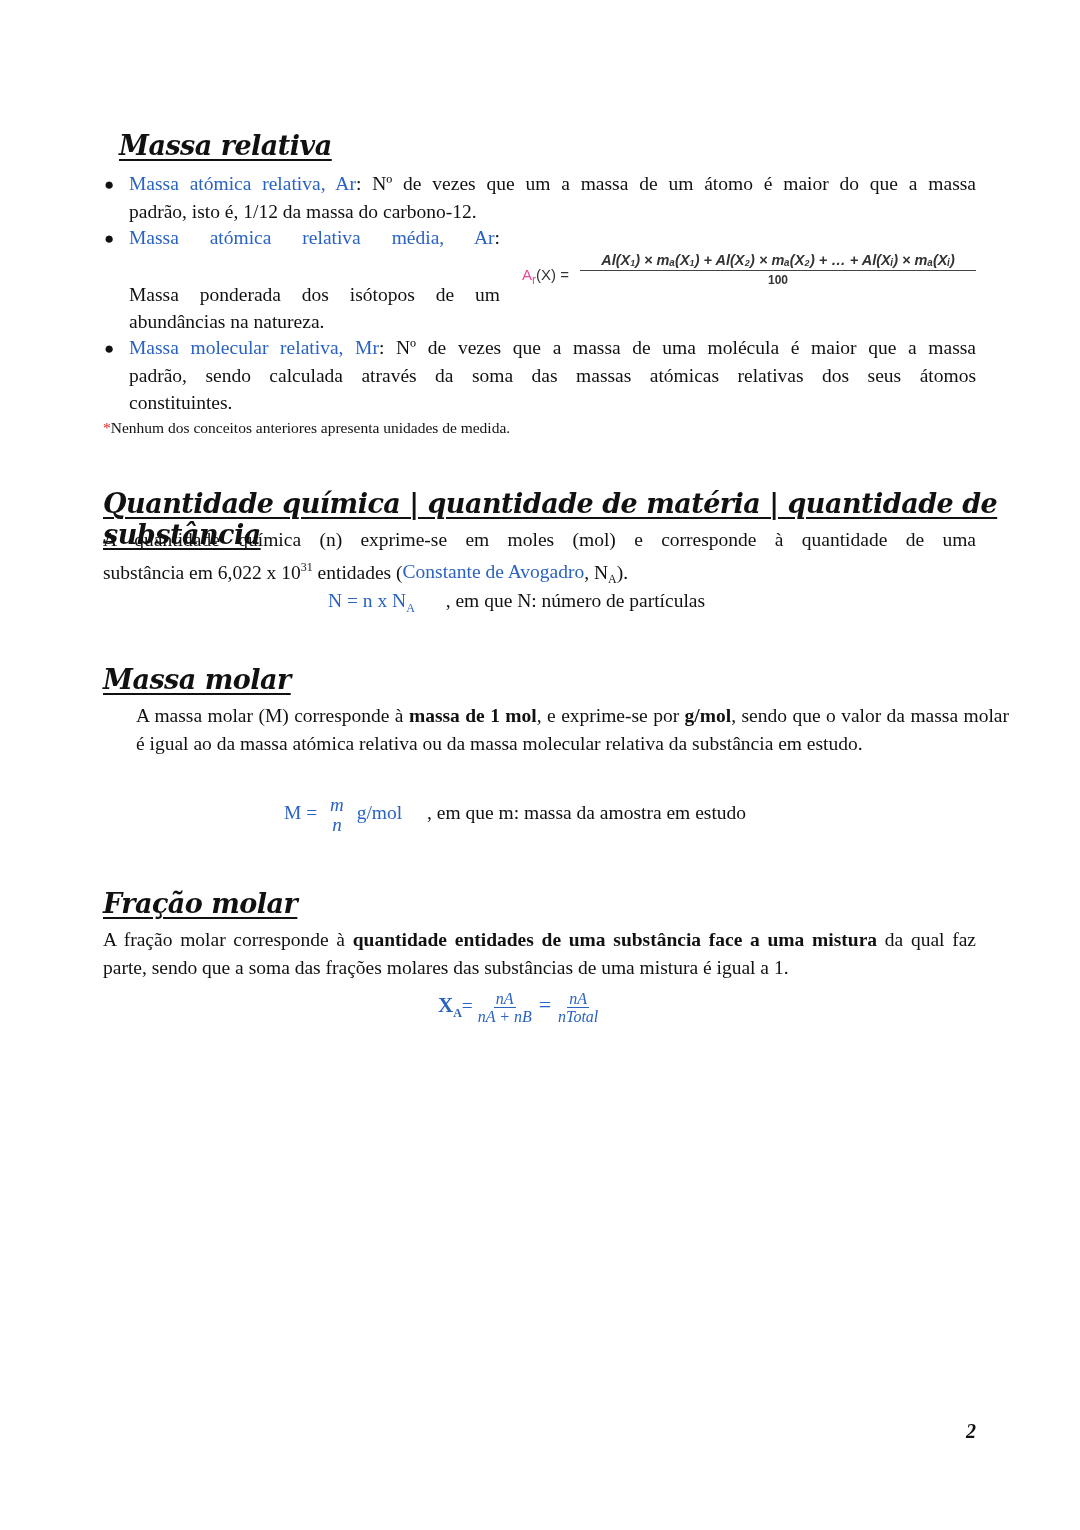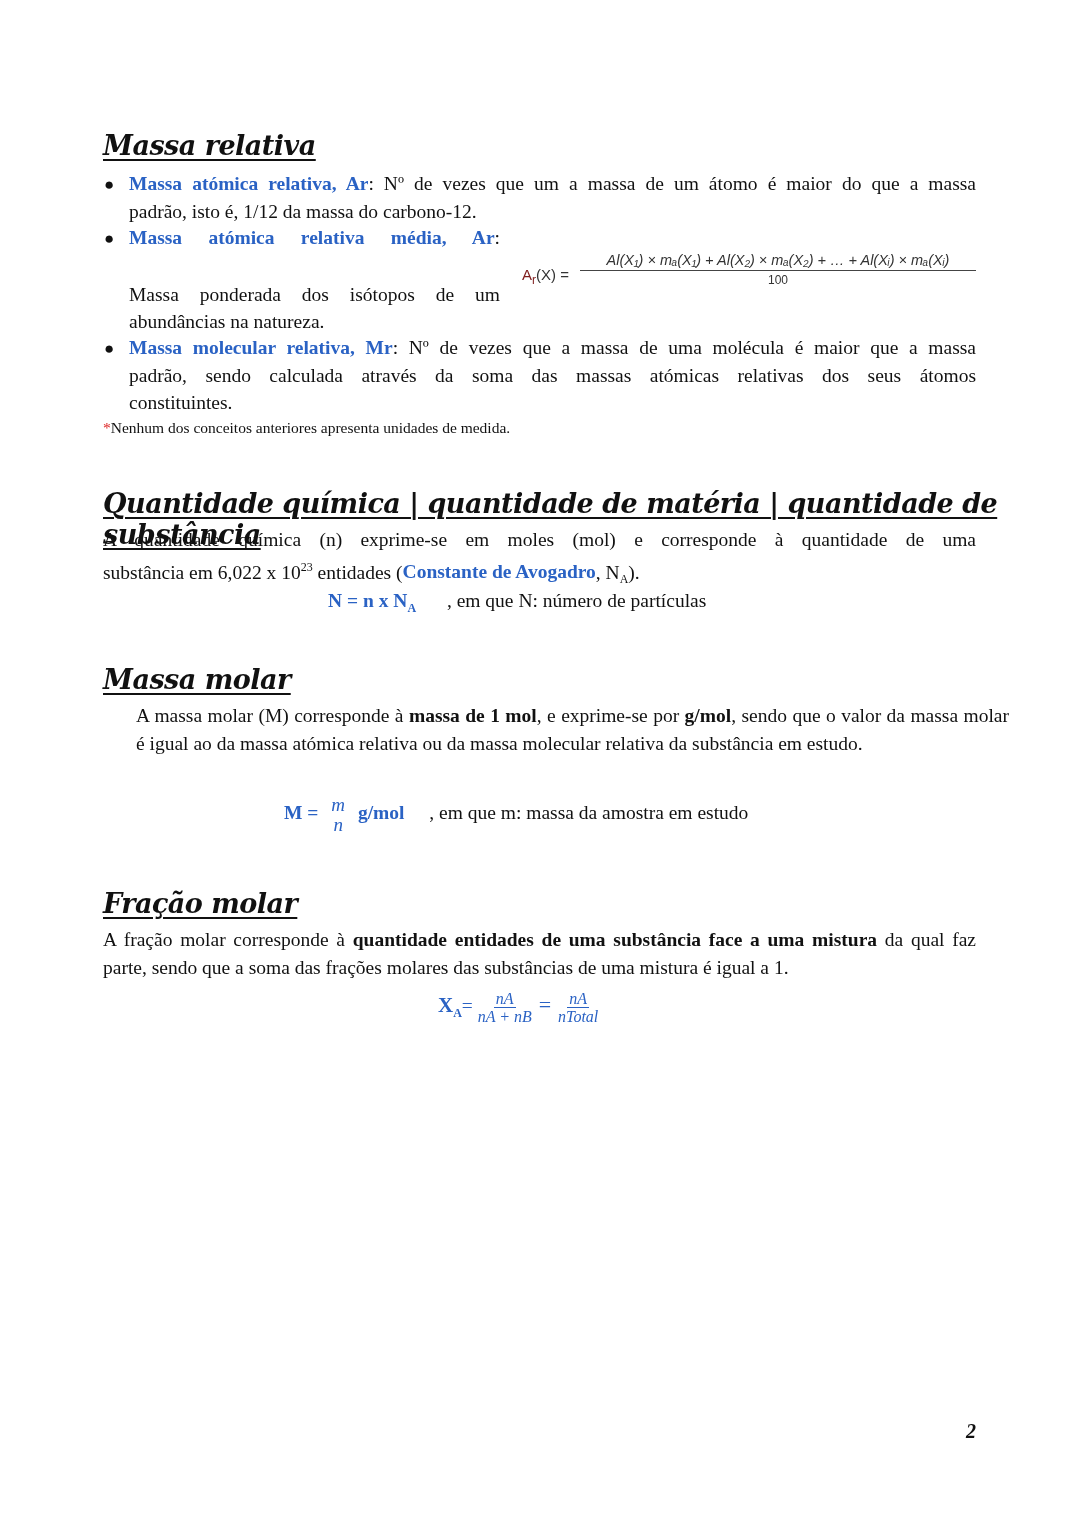"Massa relativa" div.h { margin-left: none -> 16px }
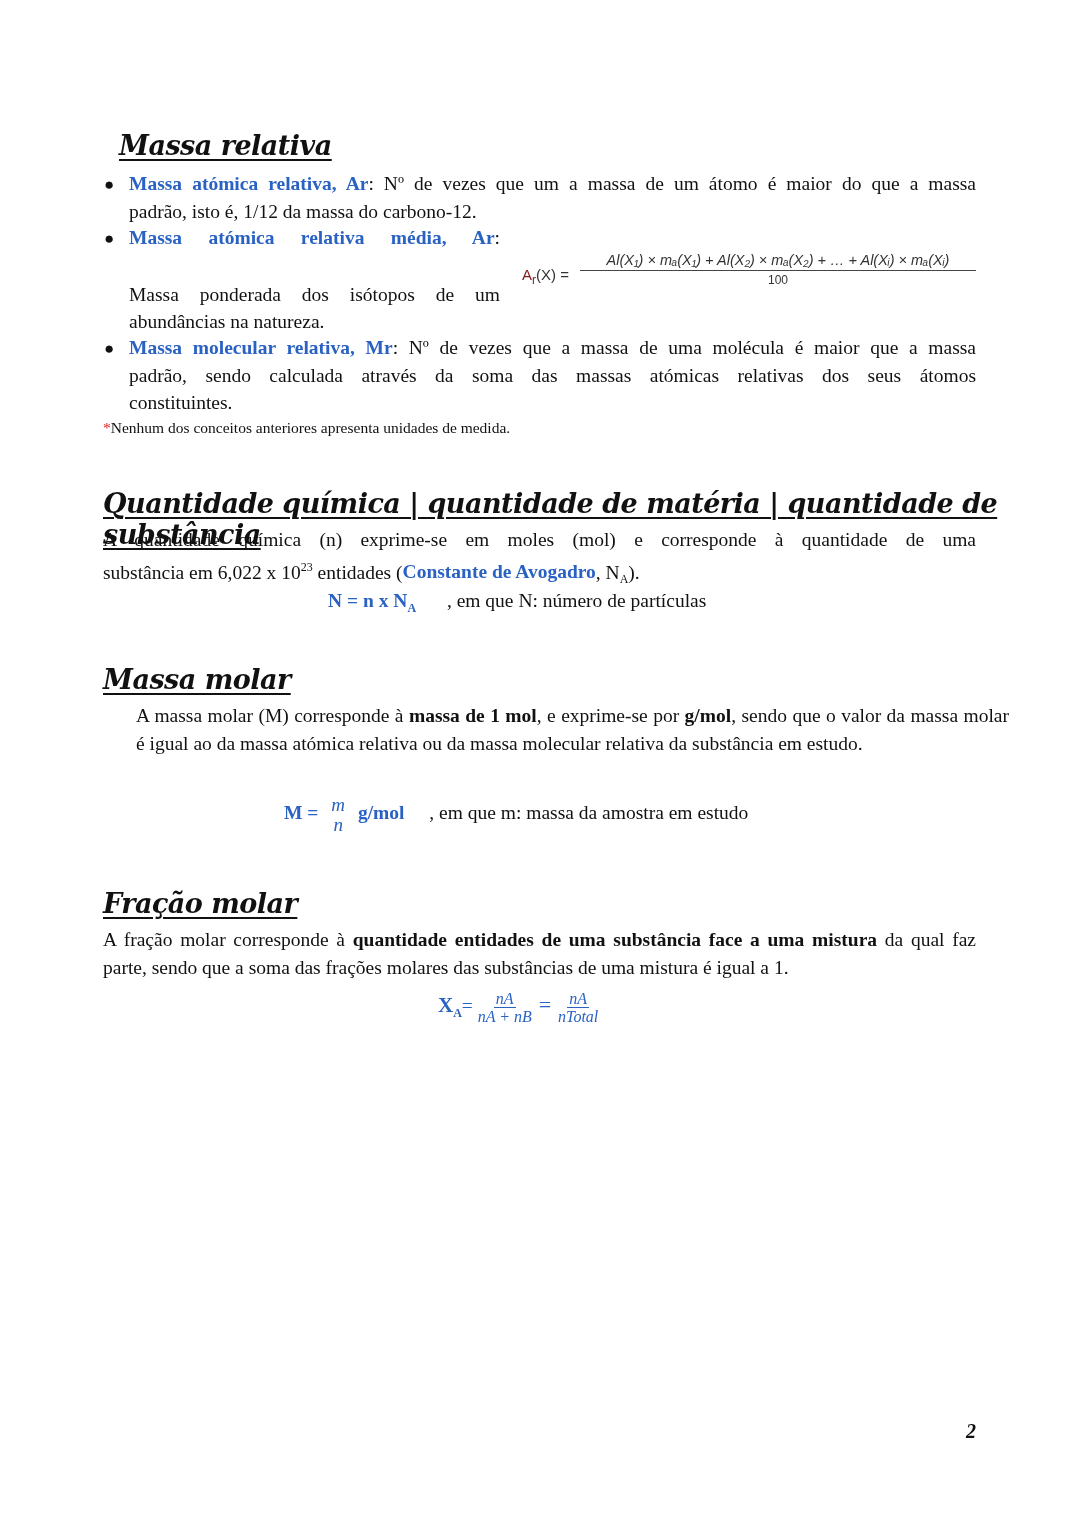"Massa atómica relativa, Ar" .blue { font-weight: bold -> normal }
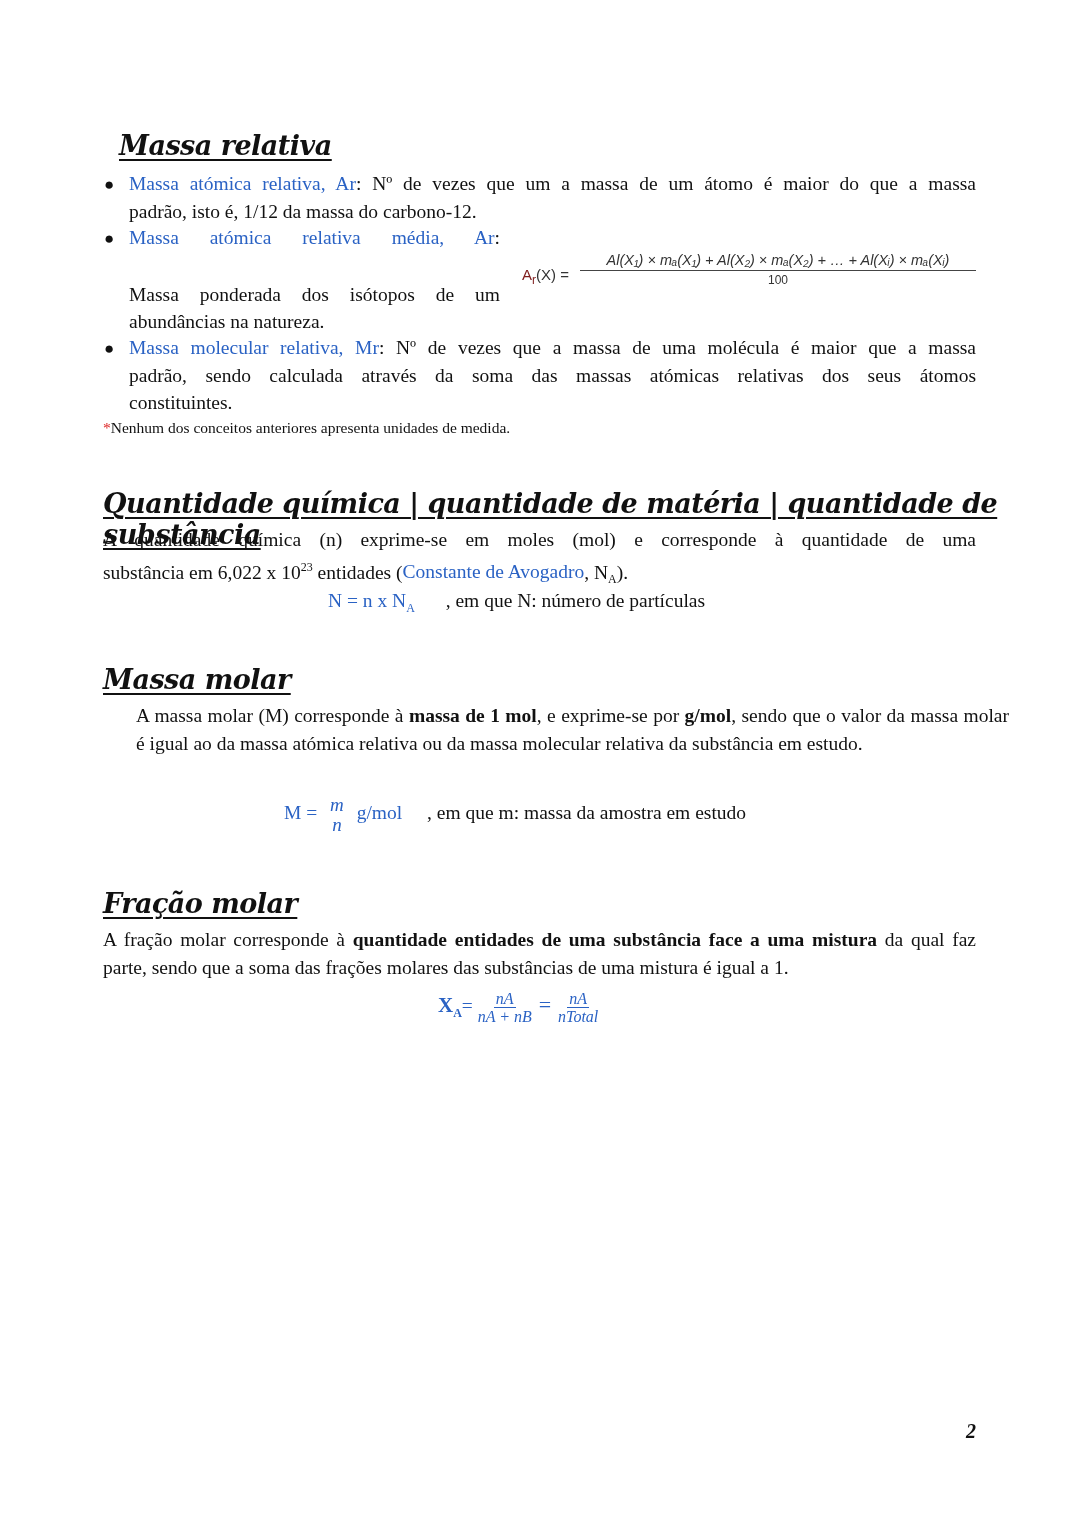"Al(X₁) × mₐ(X₁) + Al(X₂)" div { font-weight: none -> bold }
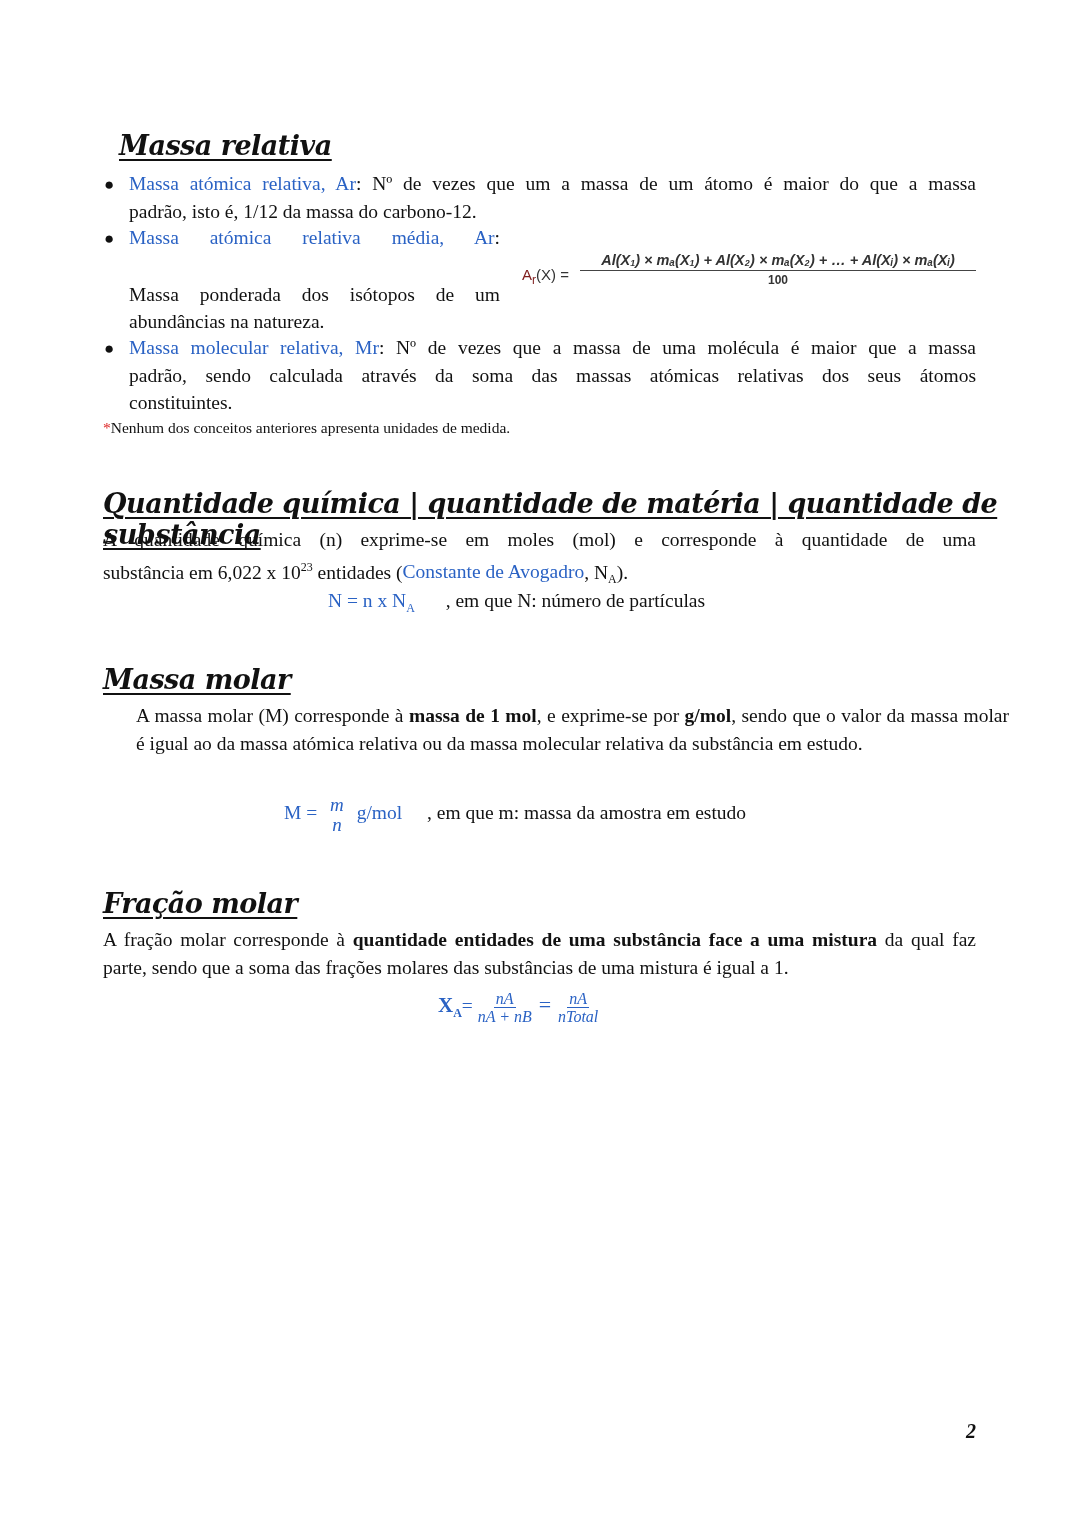"Ar" span { color: #7f1d1d -> #ec4899 }
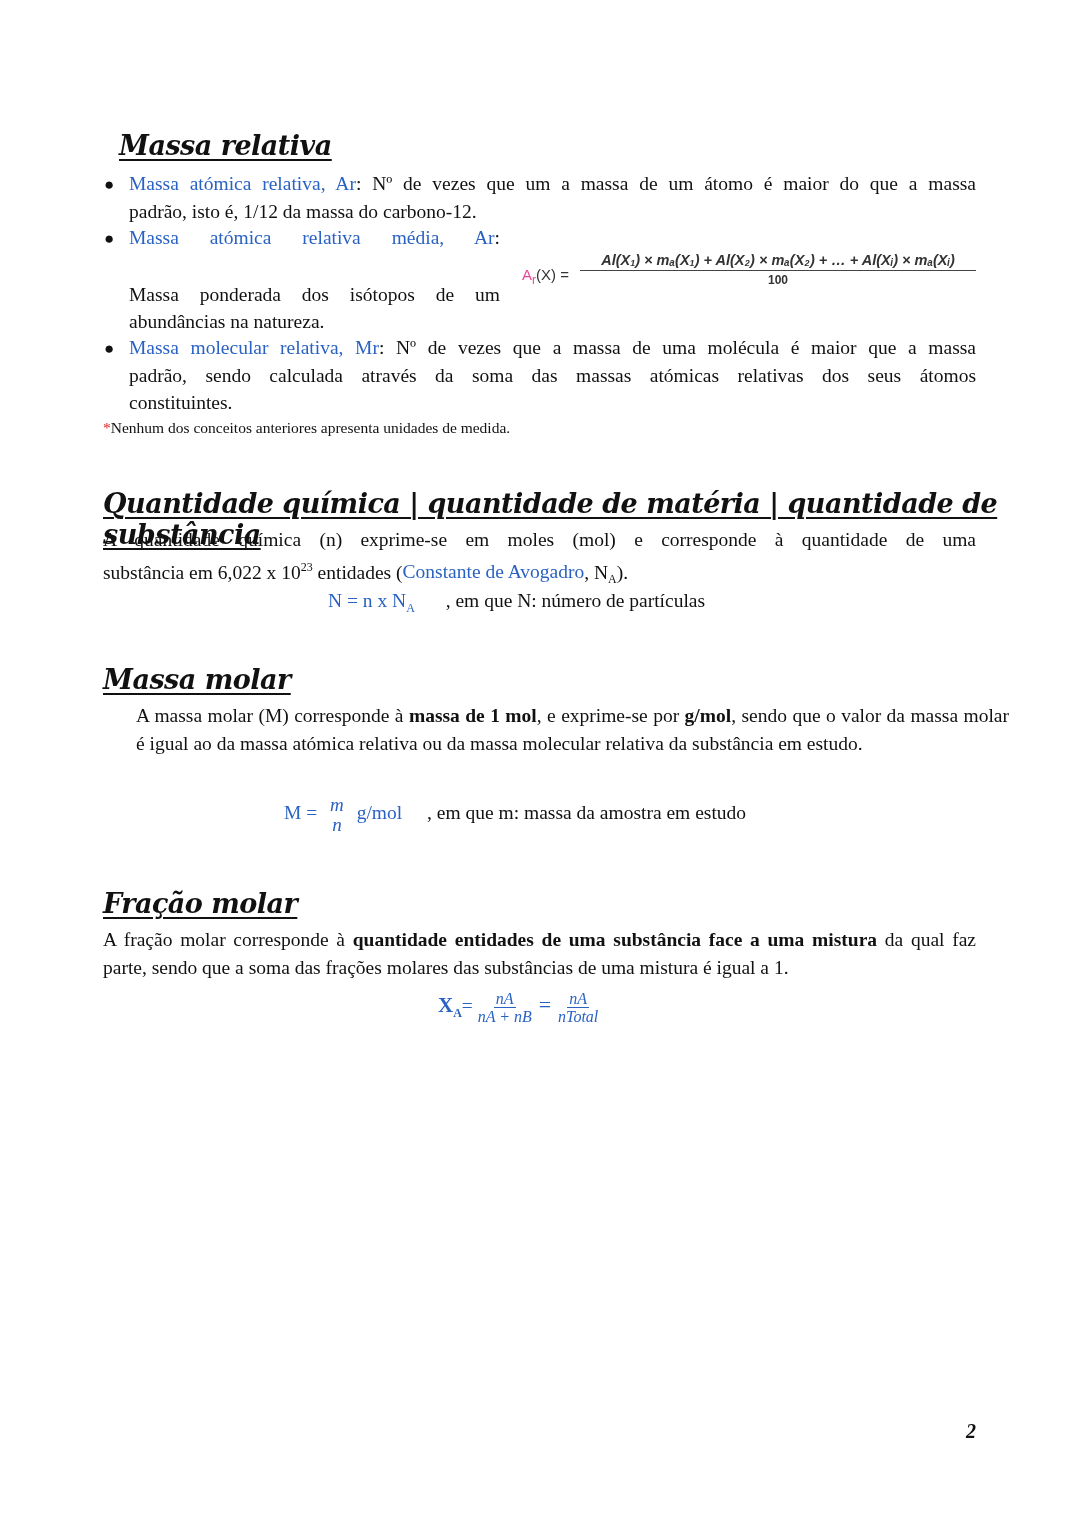"23" sup { text: 23 -> 31 }
